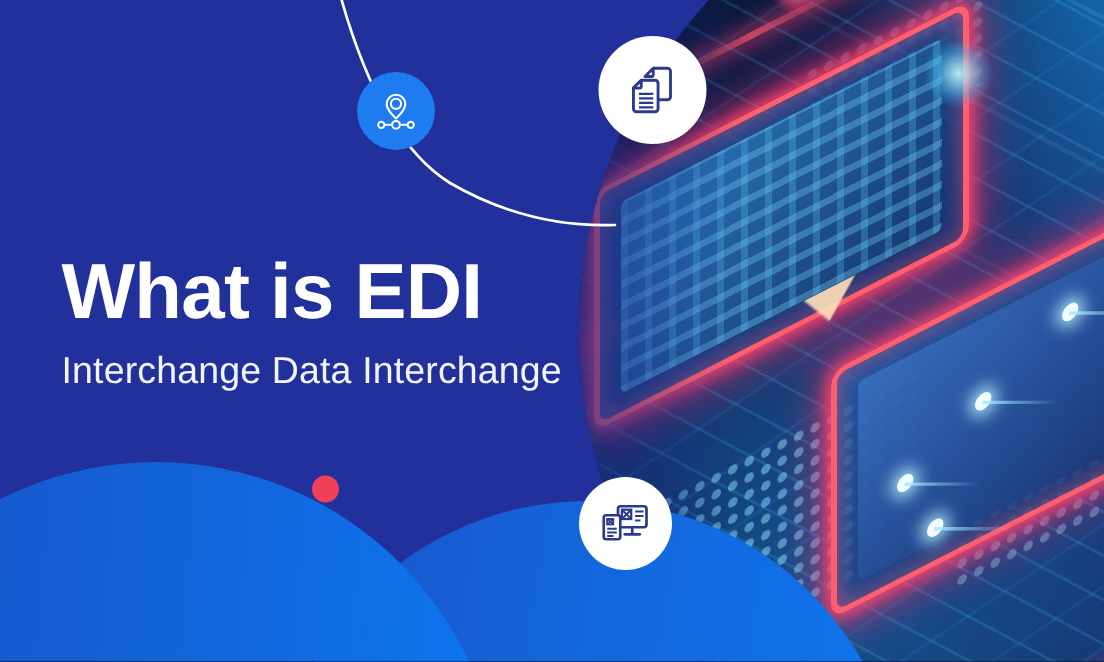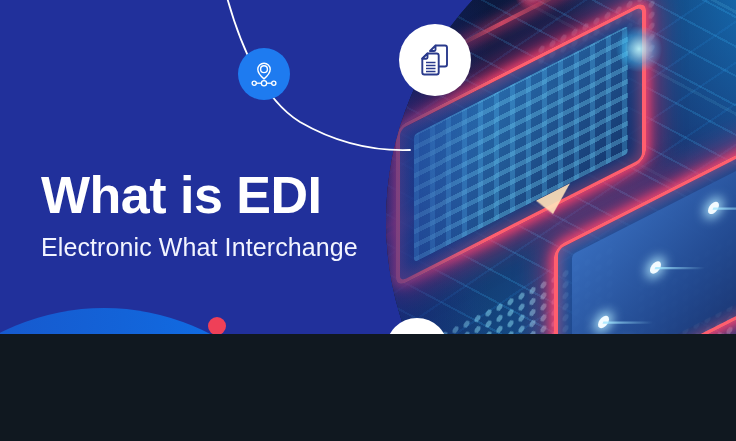"What is EDI" .banner { height: 334px -> 441px }
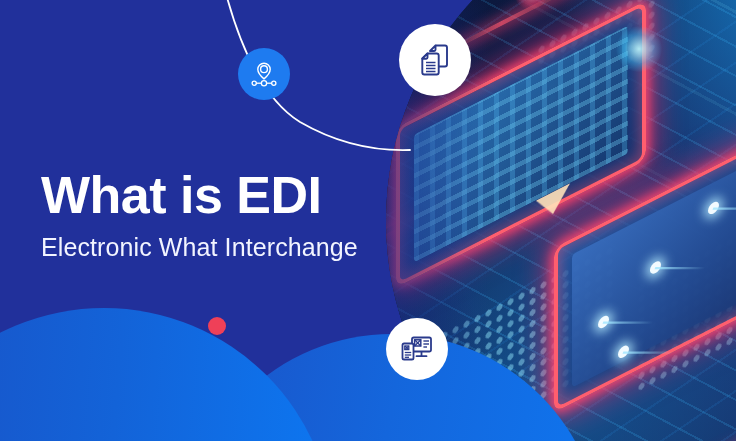"Electronic What Interchange" p.subtitle { text: Electronic What -> Interchange Data }
